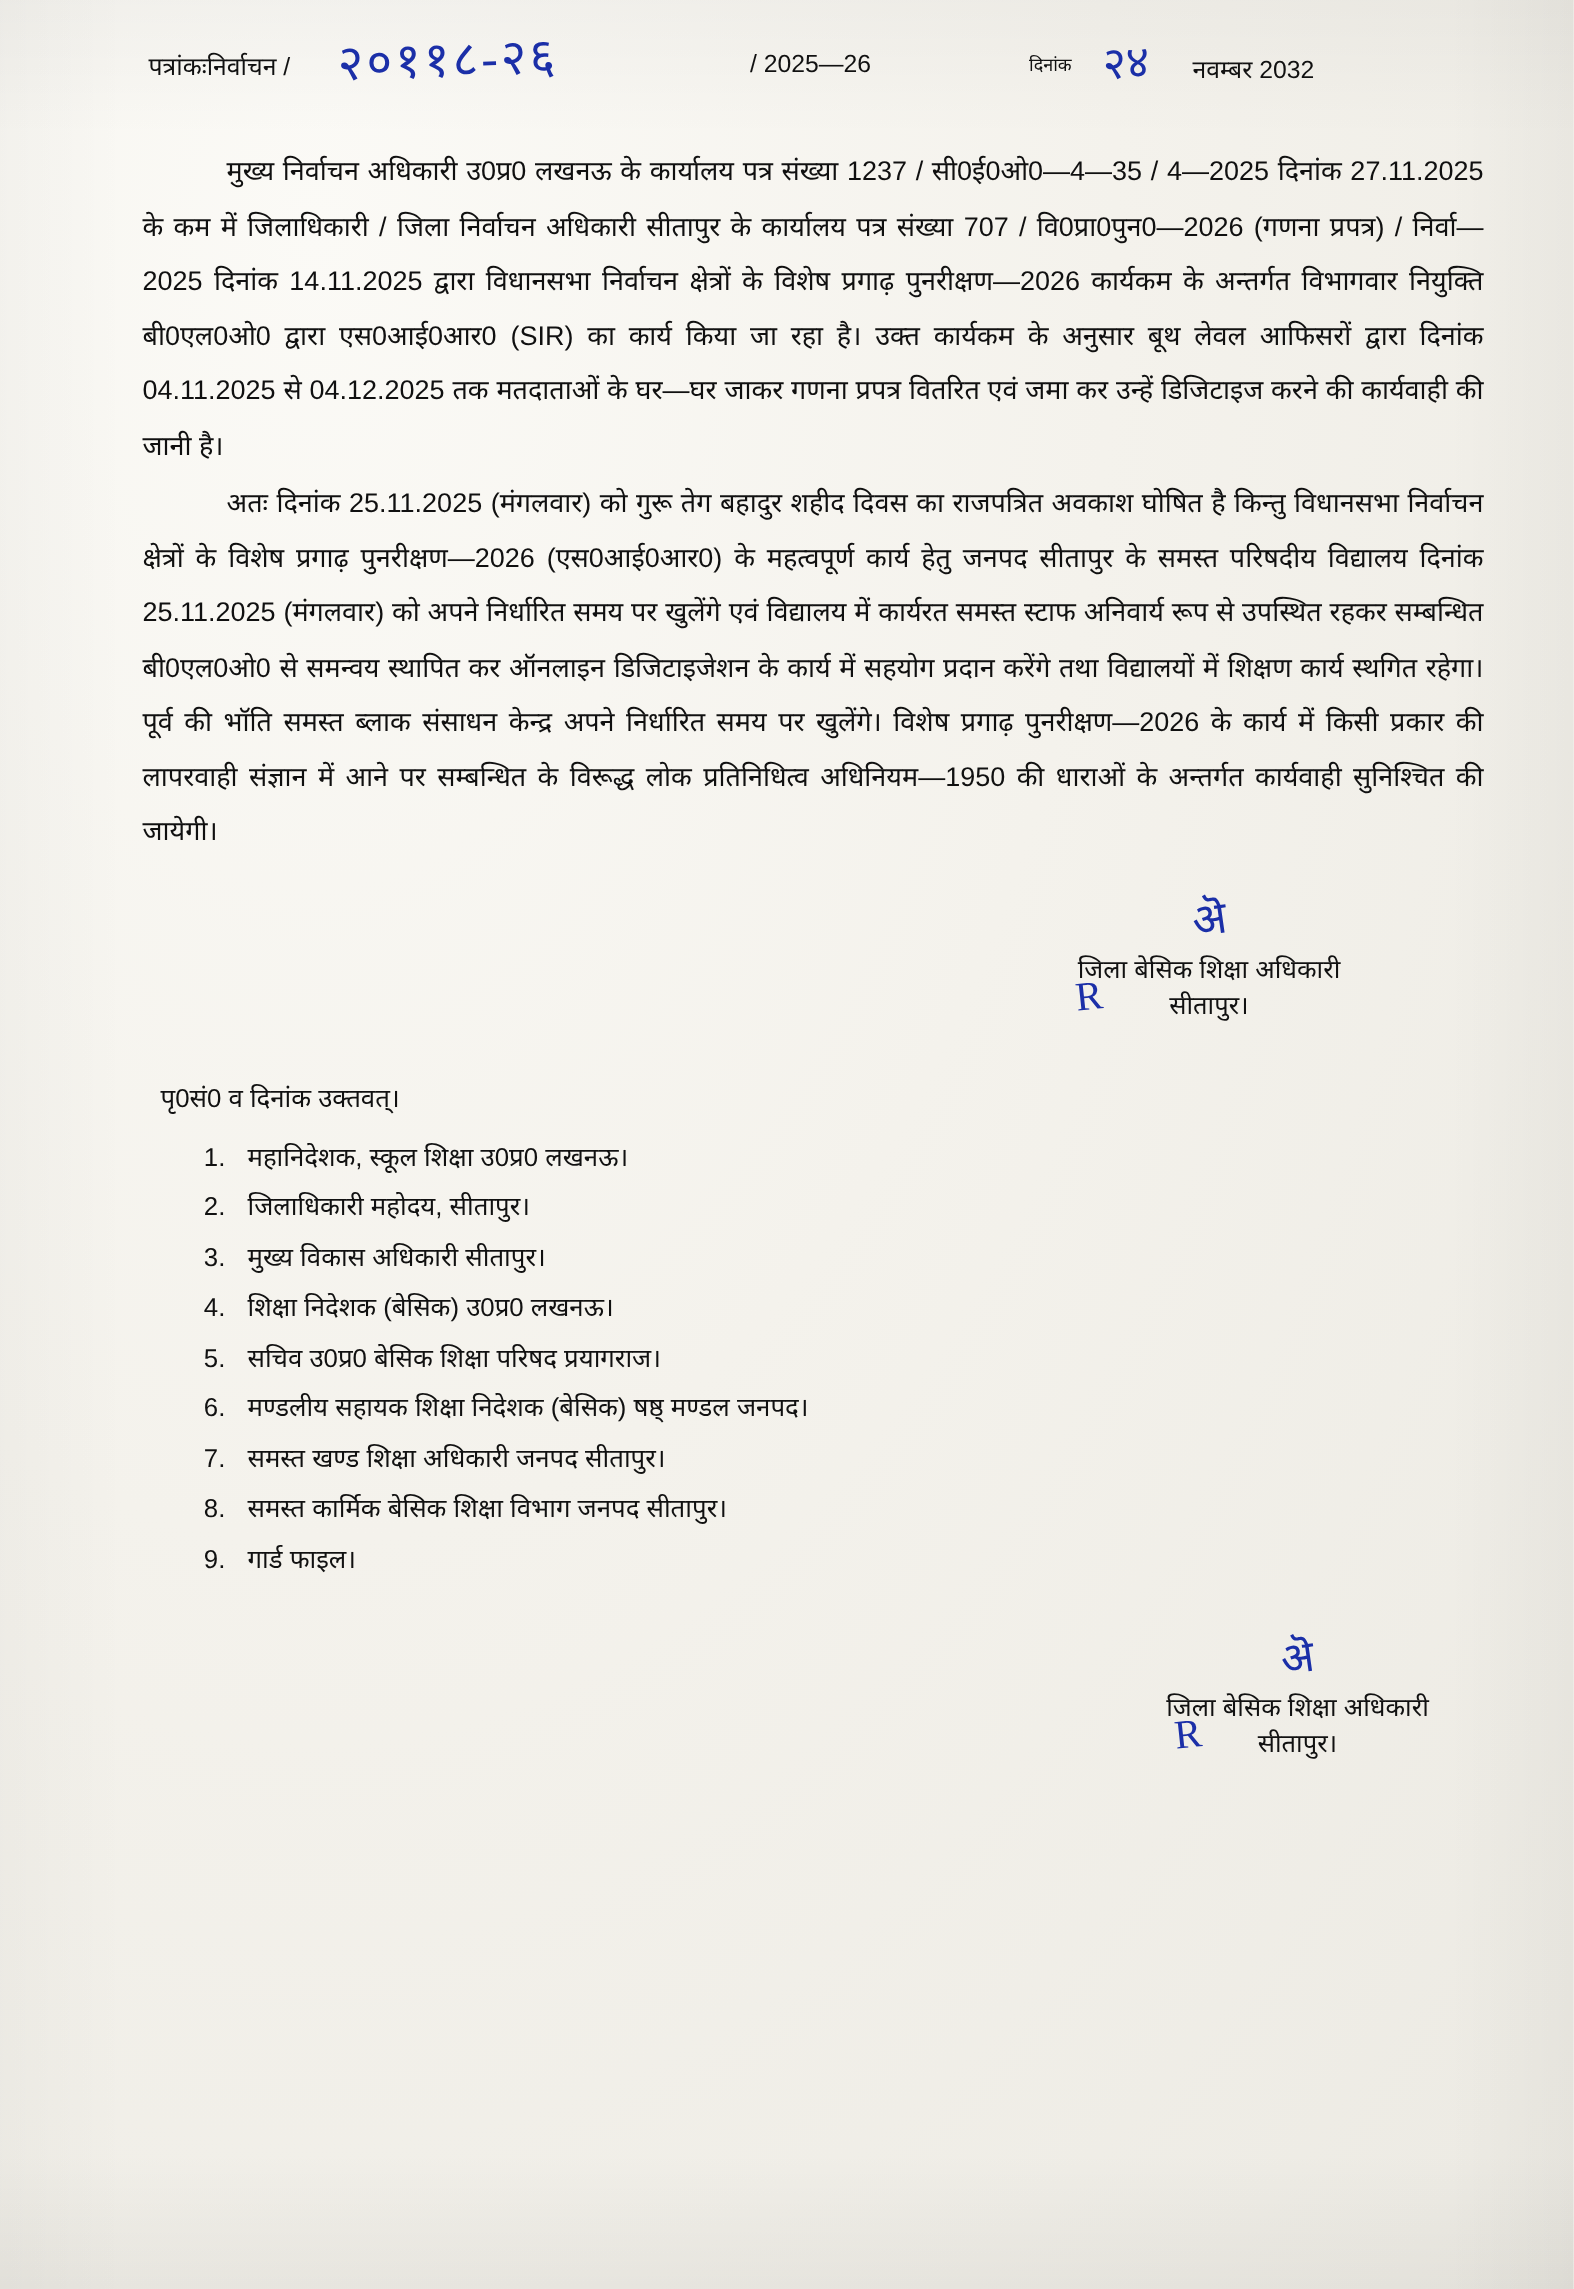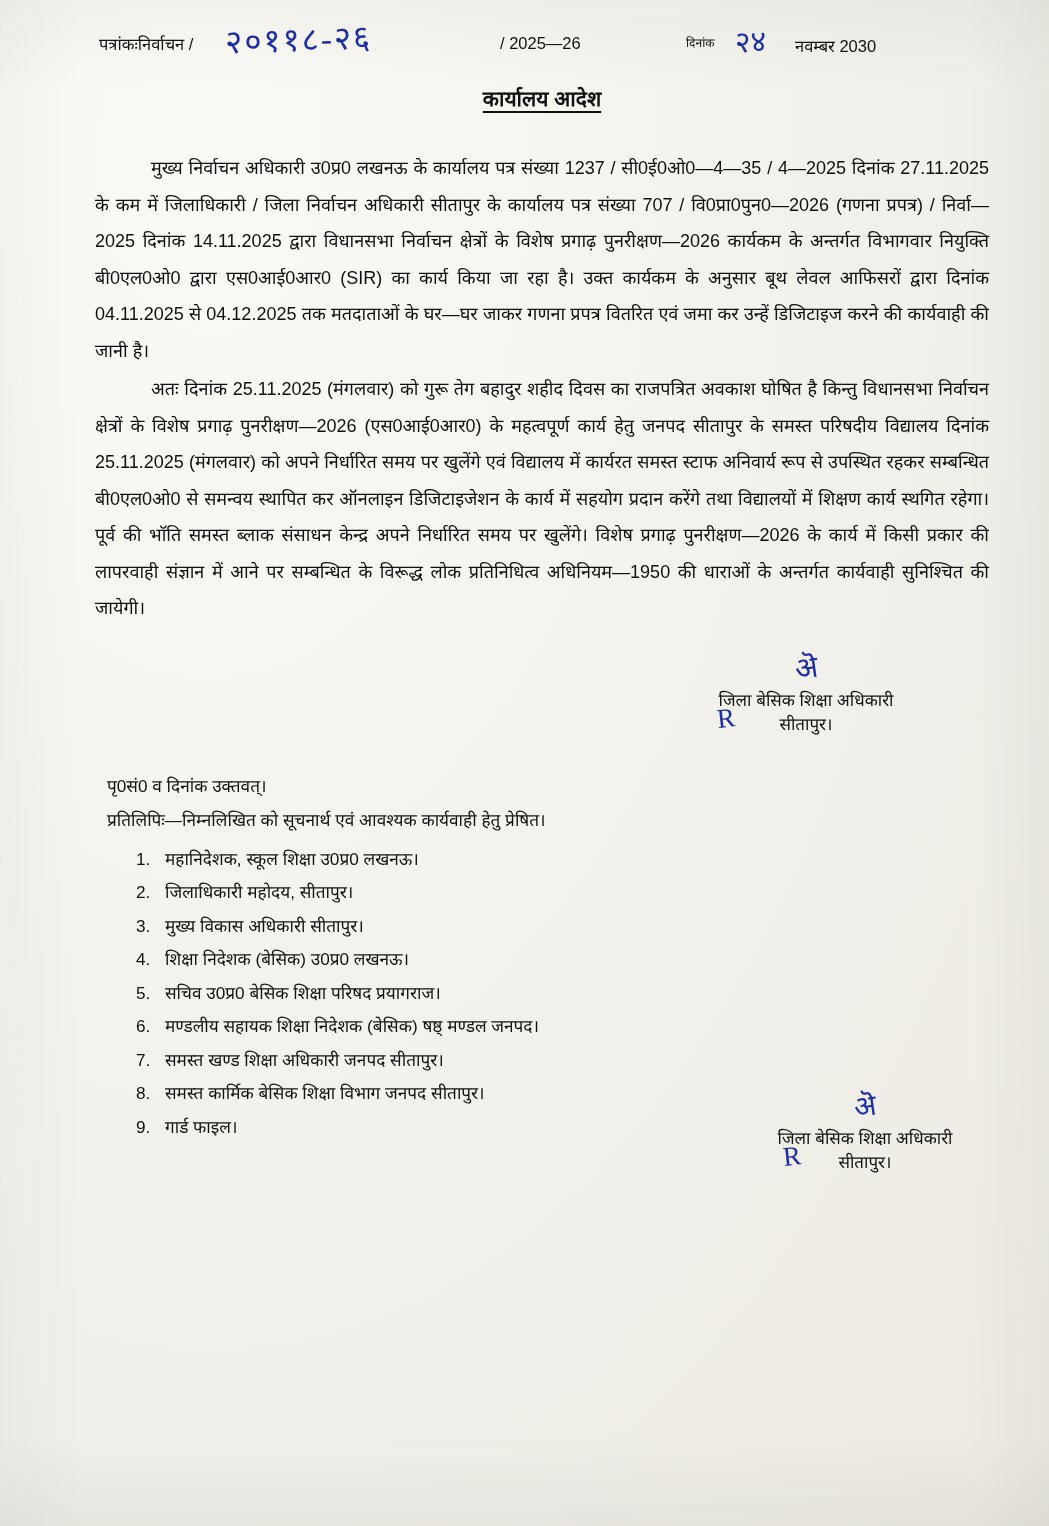"नवम्बर 2030" span.date-month { text: 2030 -> 2032 }
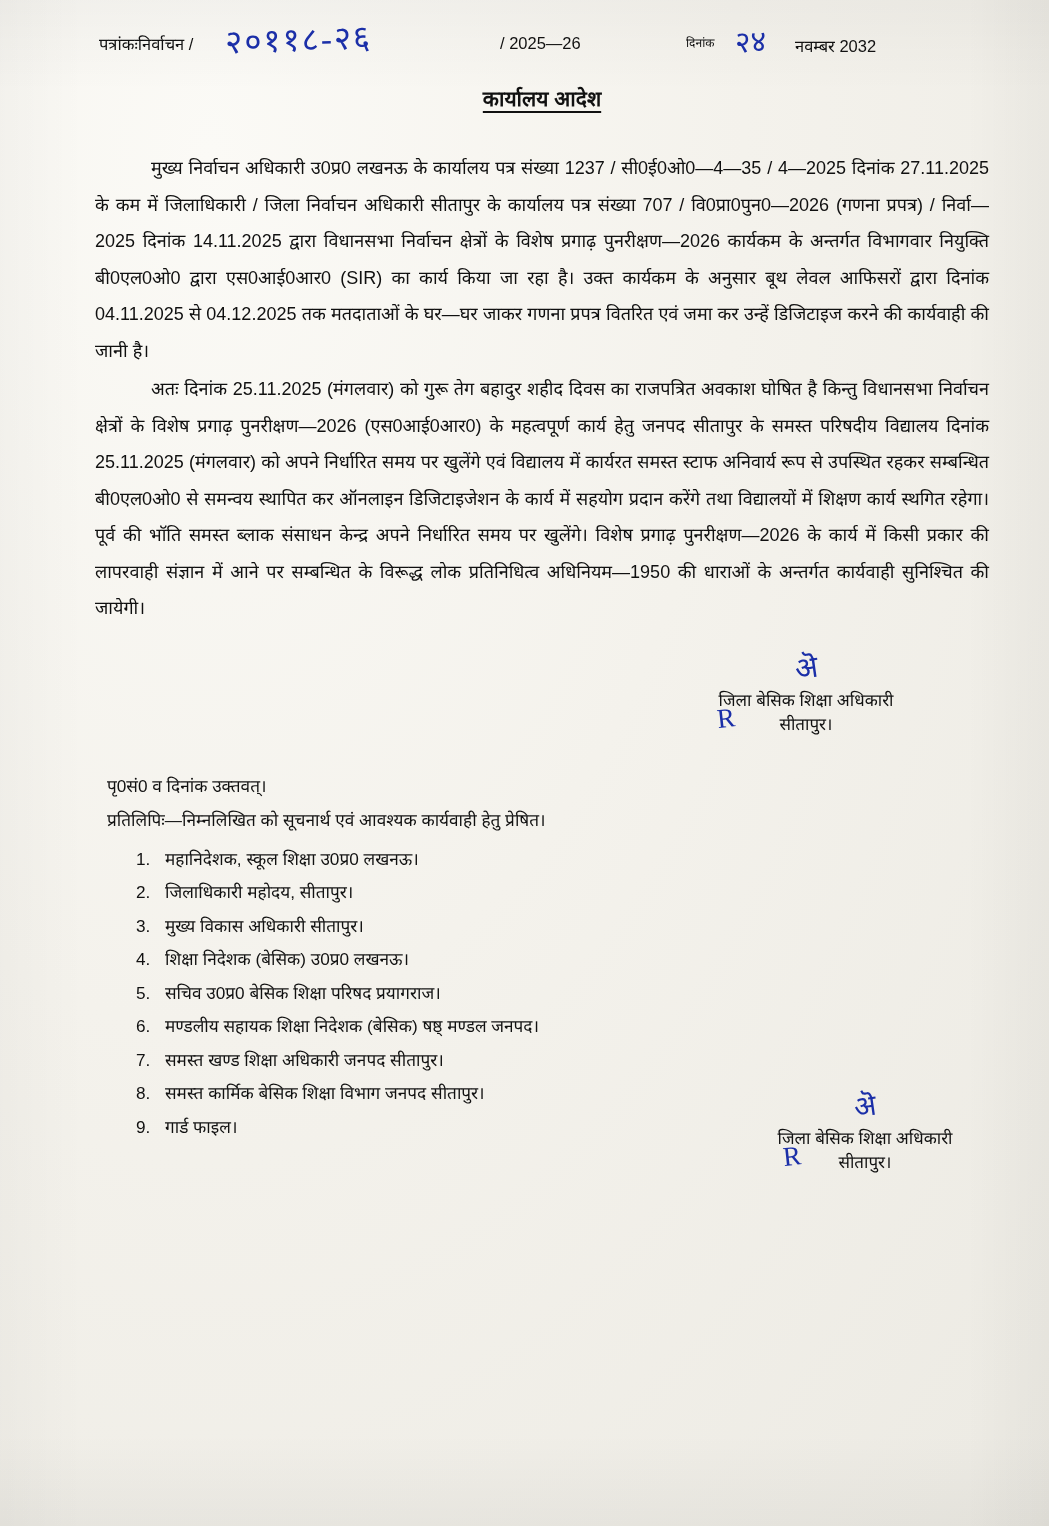"कार्यालय आदेश" div.doc-title { html: <div>कार्यालय आदेश</div> -> none }
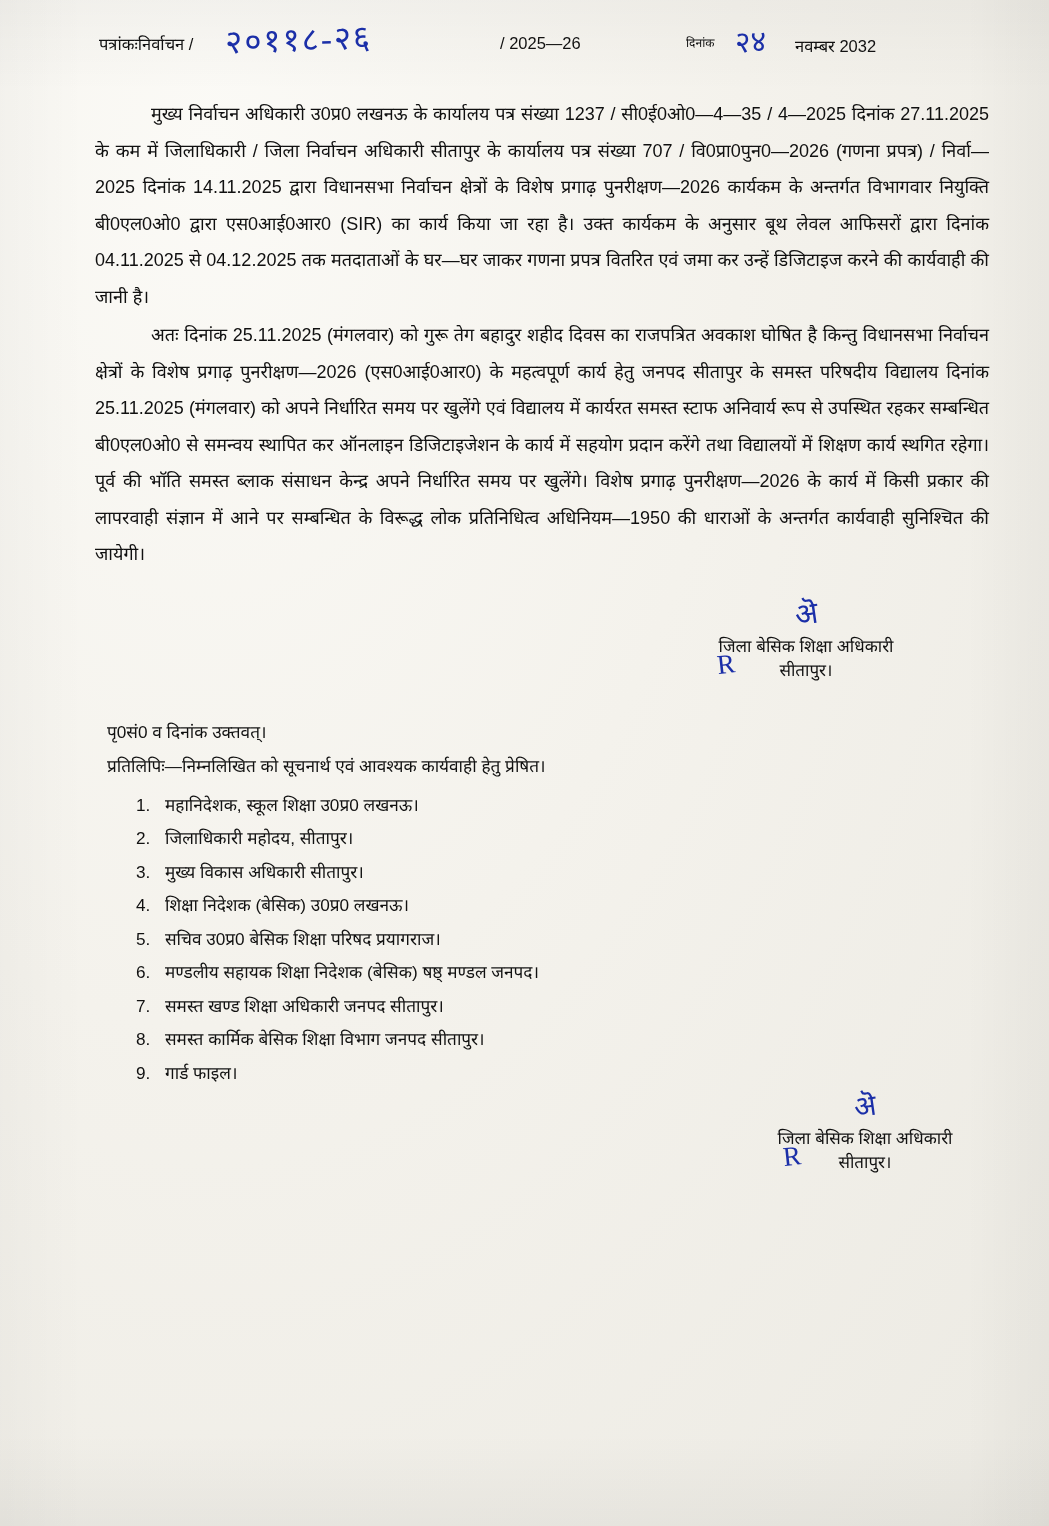"प्रतिलिपिः—निम्नलिखित को सूचनार्थ एवं" p.line2 { html: <p>प्रतिलिपिः—निम्नलिखित को सूचनार्थ एवं आवश्यक कार्यवाही हेतु प्रेषित।</p> -> none }
